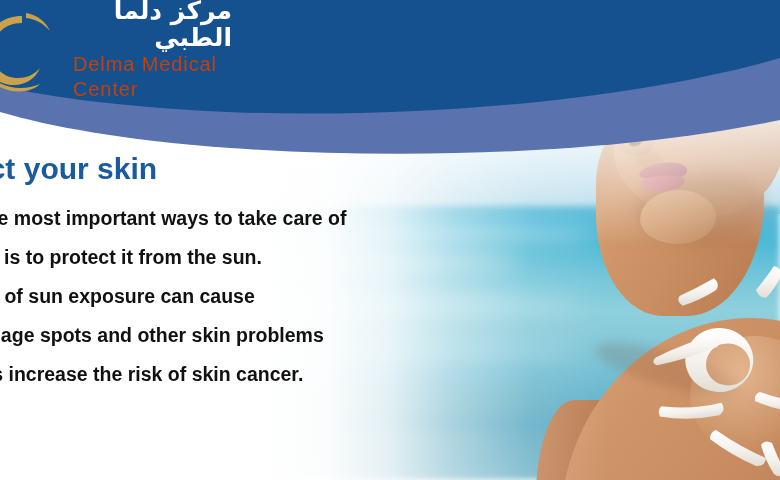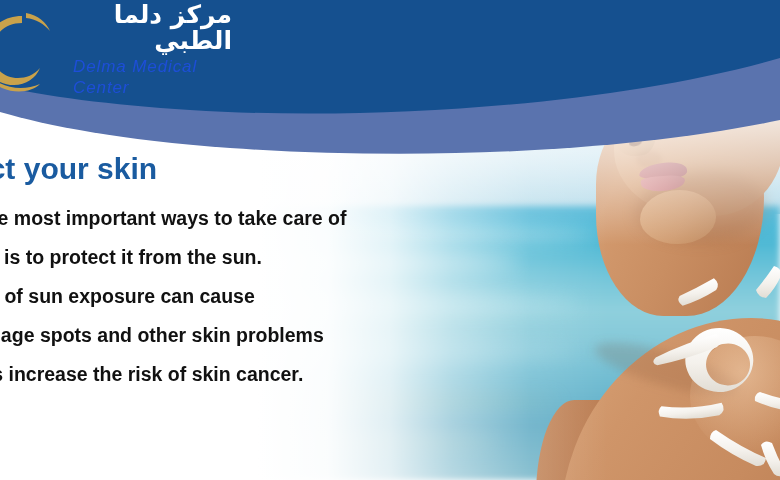"Delma Medical Center" .logo-en { color: #1d4ed8 -> #c2410c; font-size: 17px -> 20px; font-style: italic -> none }
